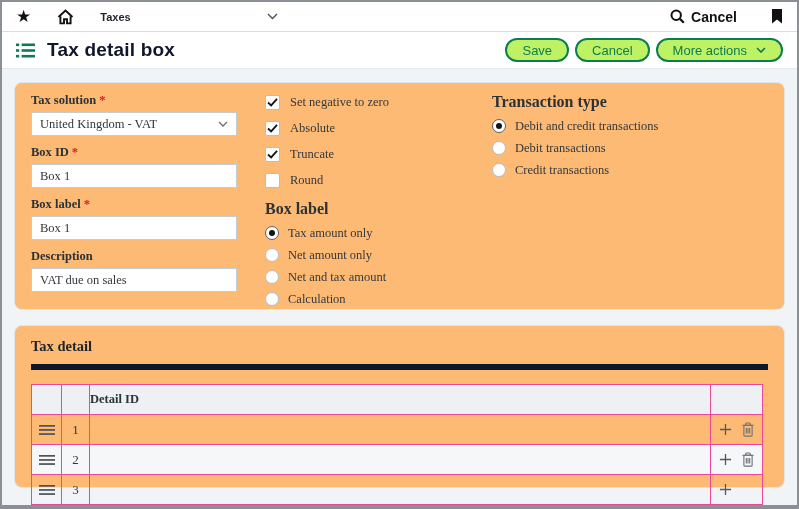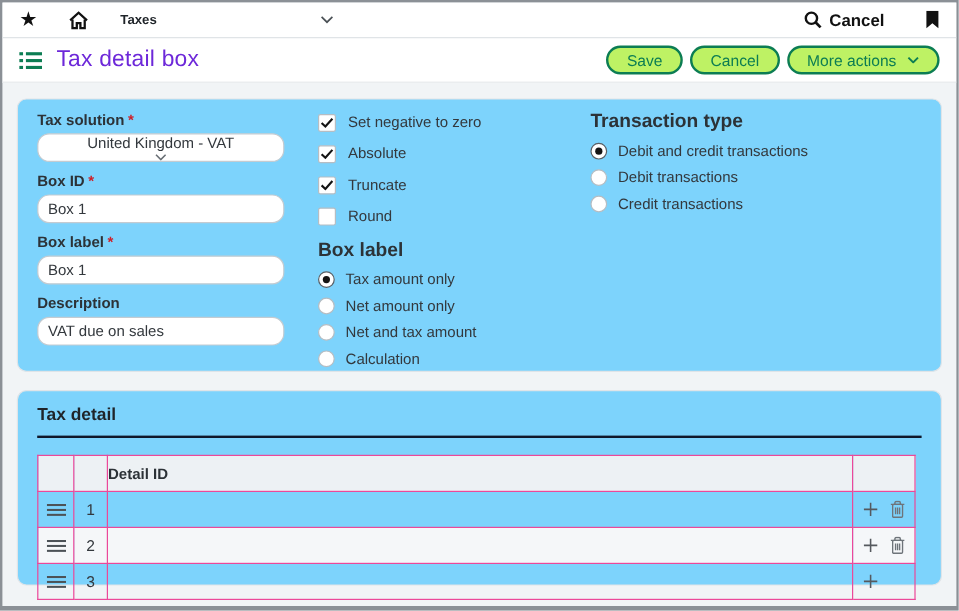"Tax detail box" .page-title { color: #6d28d9 -> #0f172a; font-weight: normal -> bold }
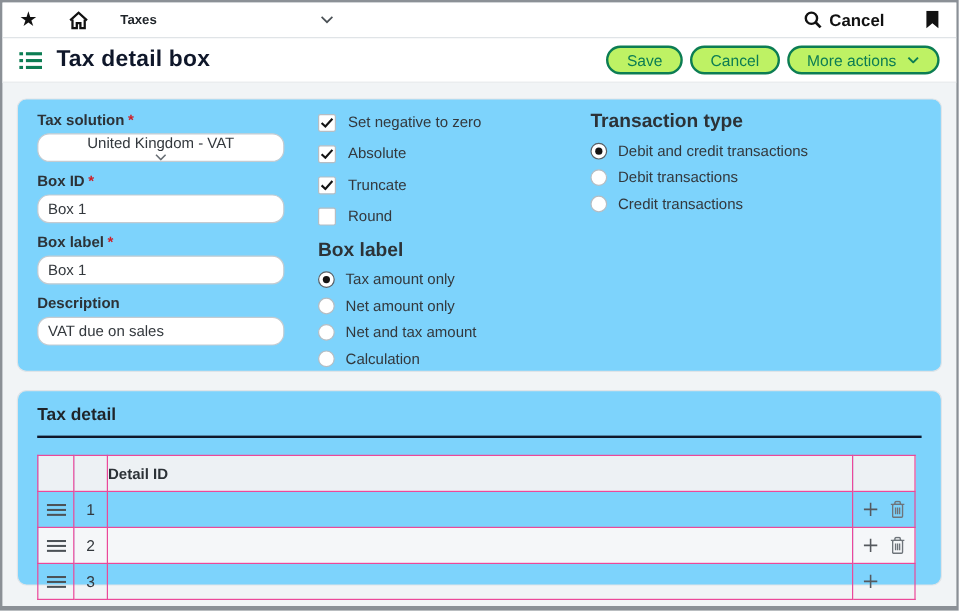"Tax solution *" .card { background: #7dd3fc -> #fdba74; font-family: none -> Liberation Serif, serif }
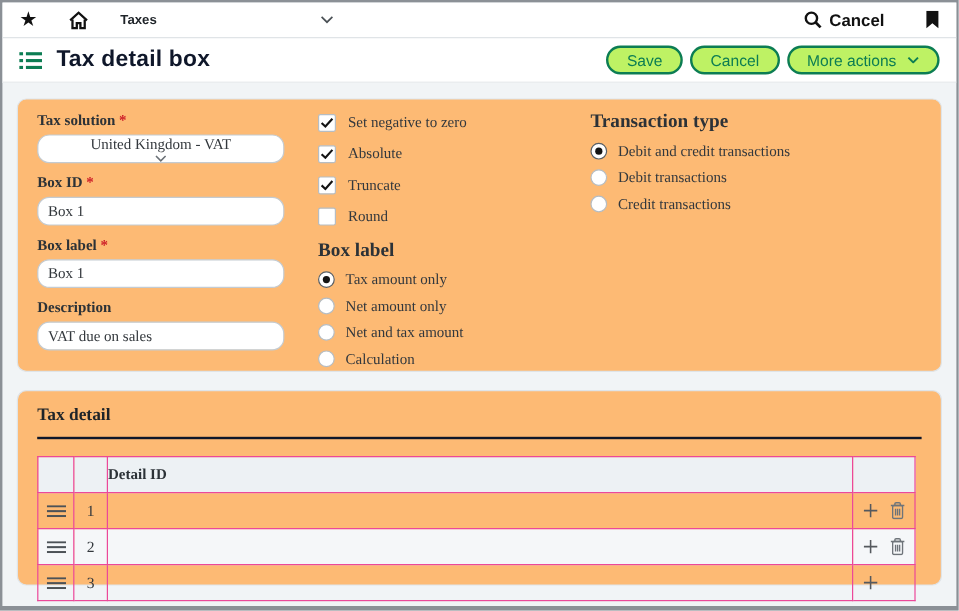"United Kingdom - VAT" .text-input, .select-box { border-radius: 10px -> 0; flex-direction: column -> none }
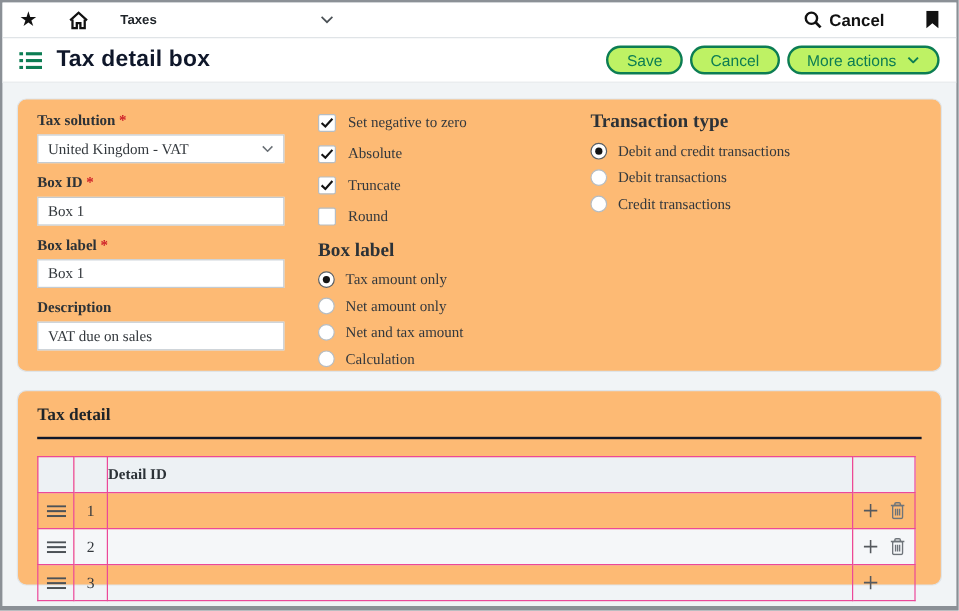"Tax detail" .detail-title { border-bottom: 2px solid #0f172a -> 6px solid #0f172a }
